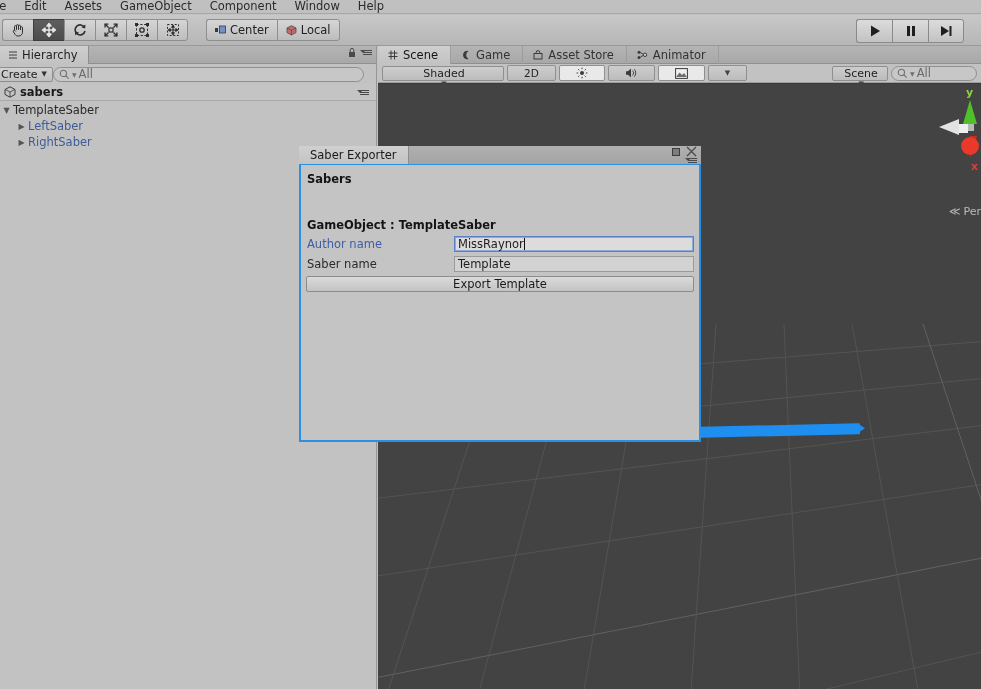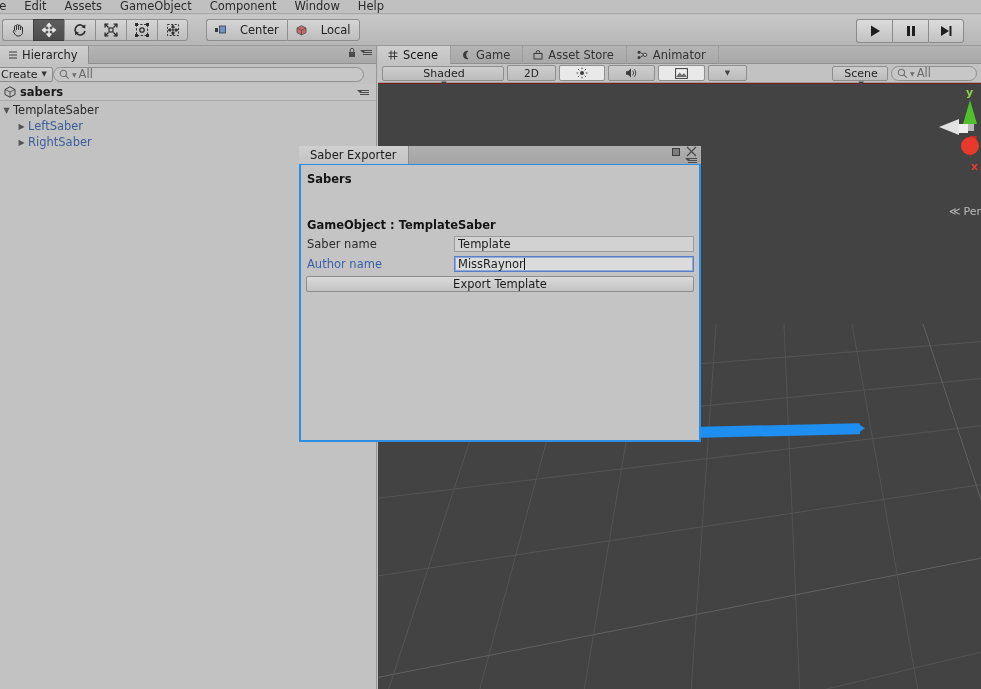"Center" .pbtn { gap: 14px -> 4px }
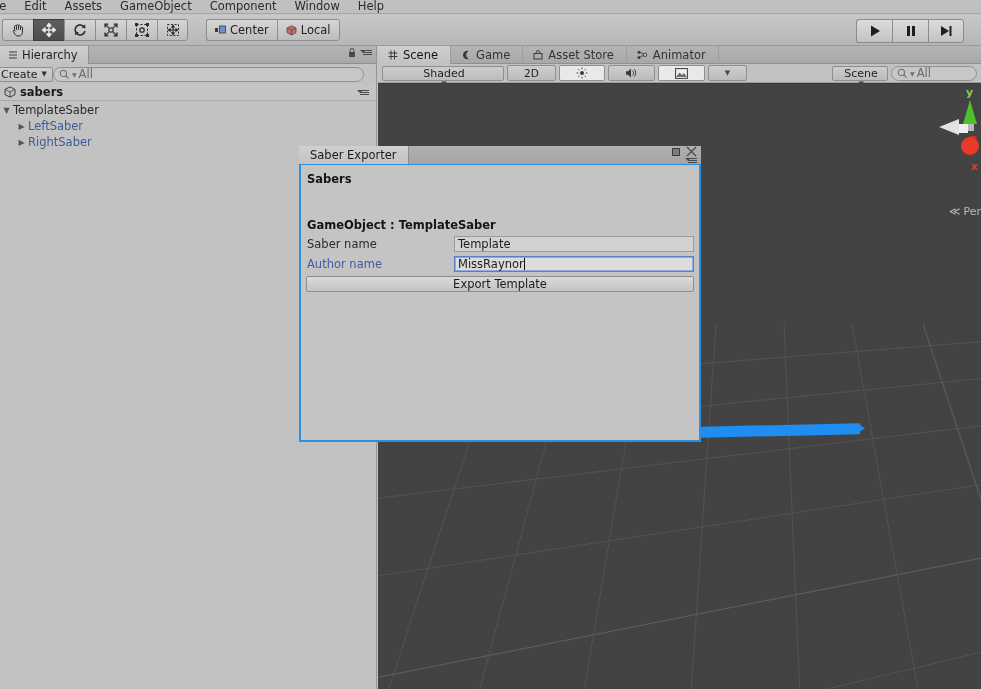"Saber name" div.field-row { order: before "Author name" -> after "Author name" }
